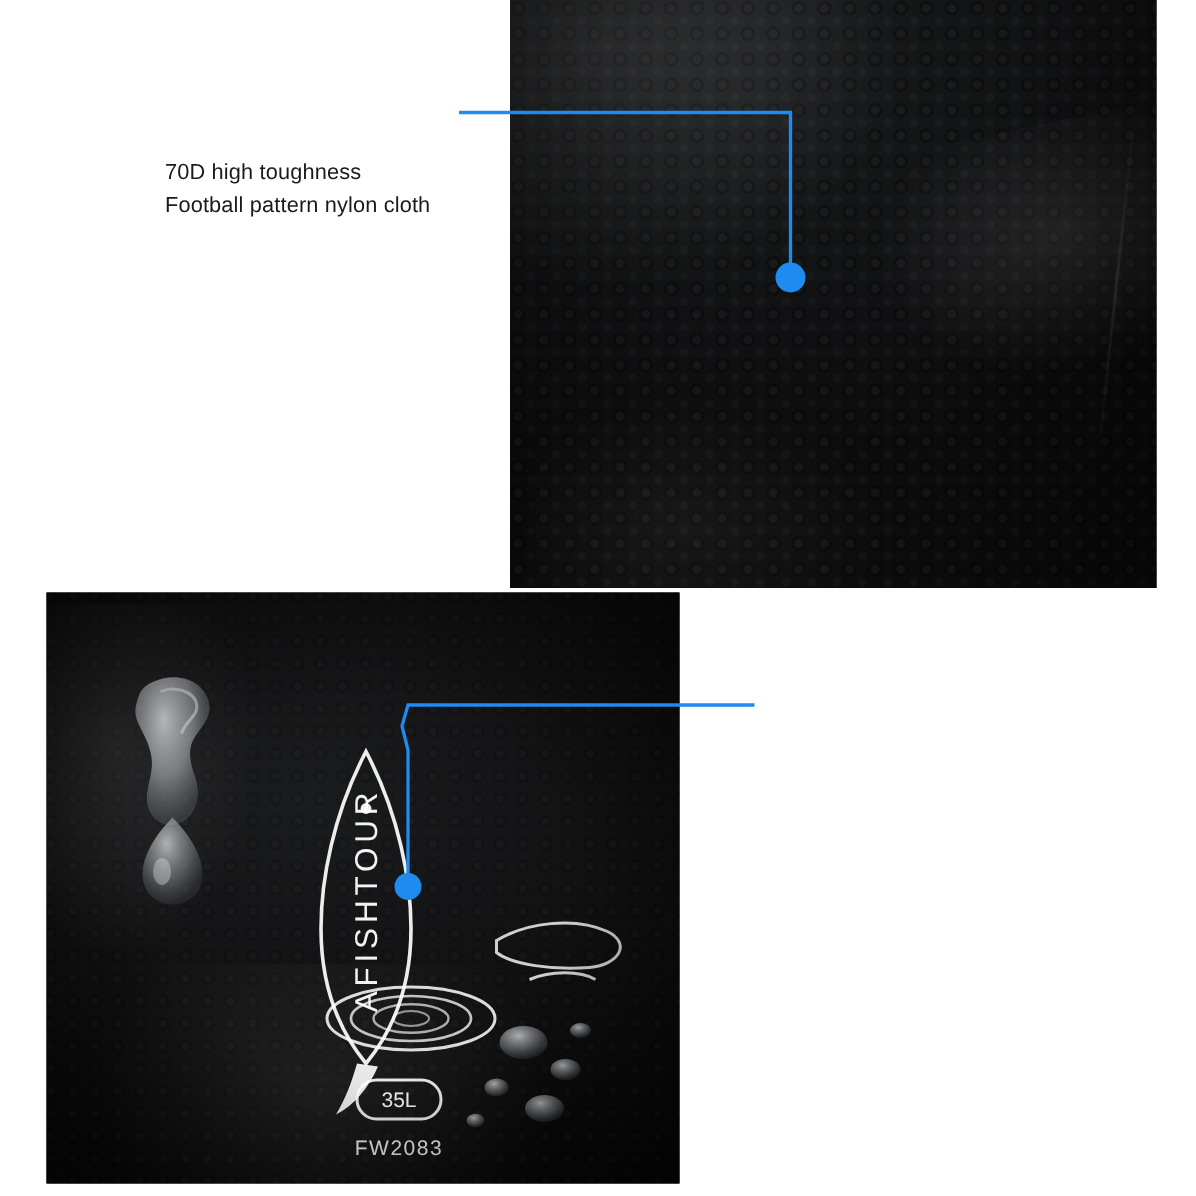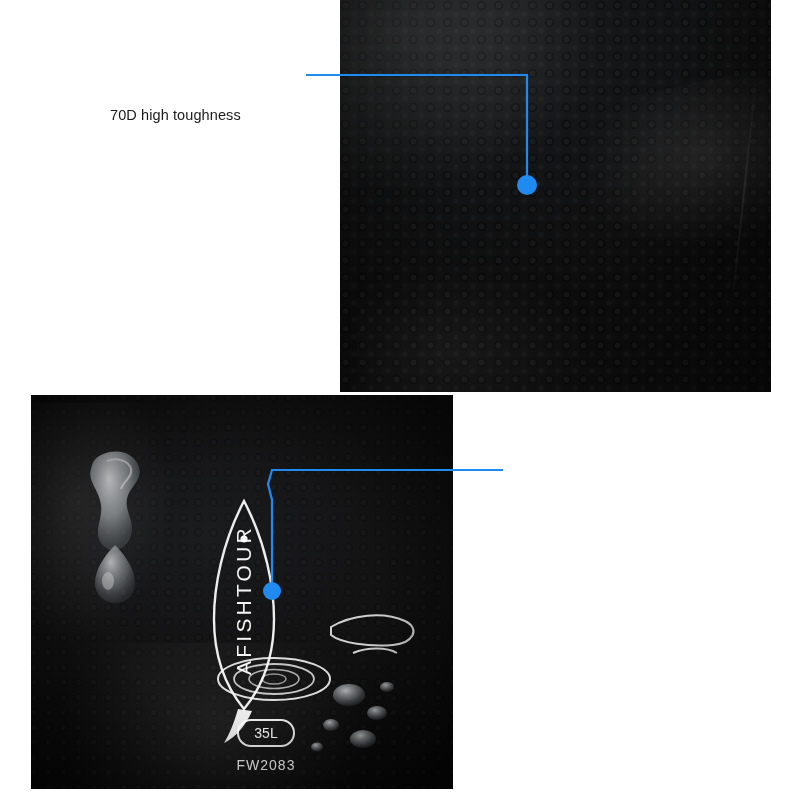"Football pattern nylon cloth" span.l2 { html: none -> <span>Football pattern nylon cloth</span> }
